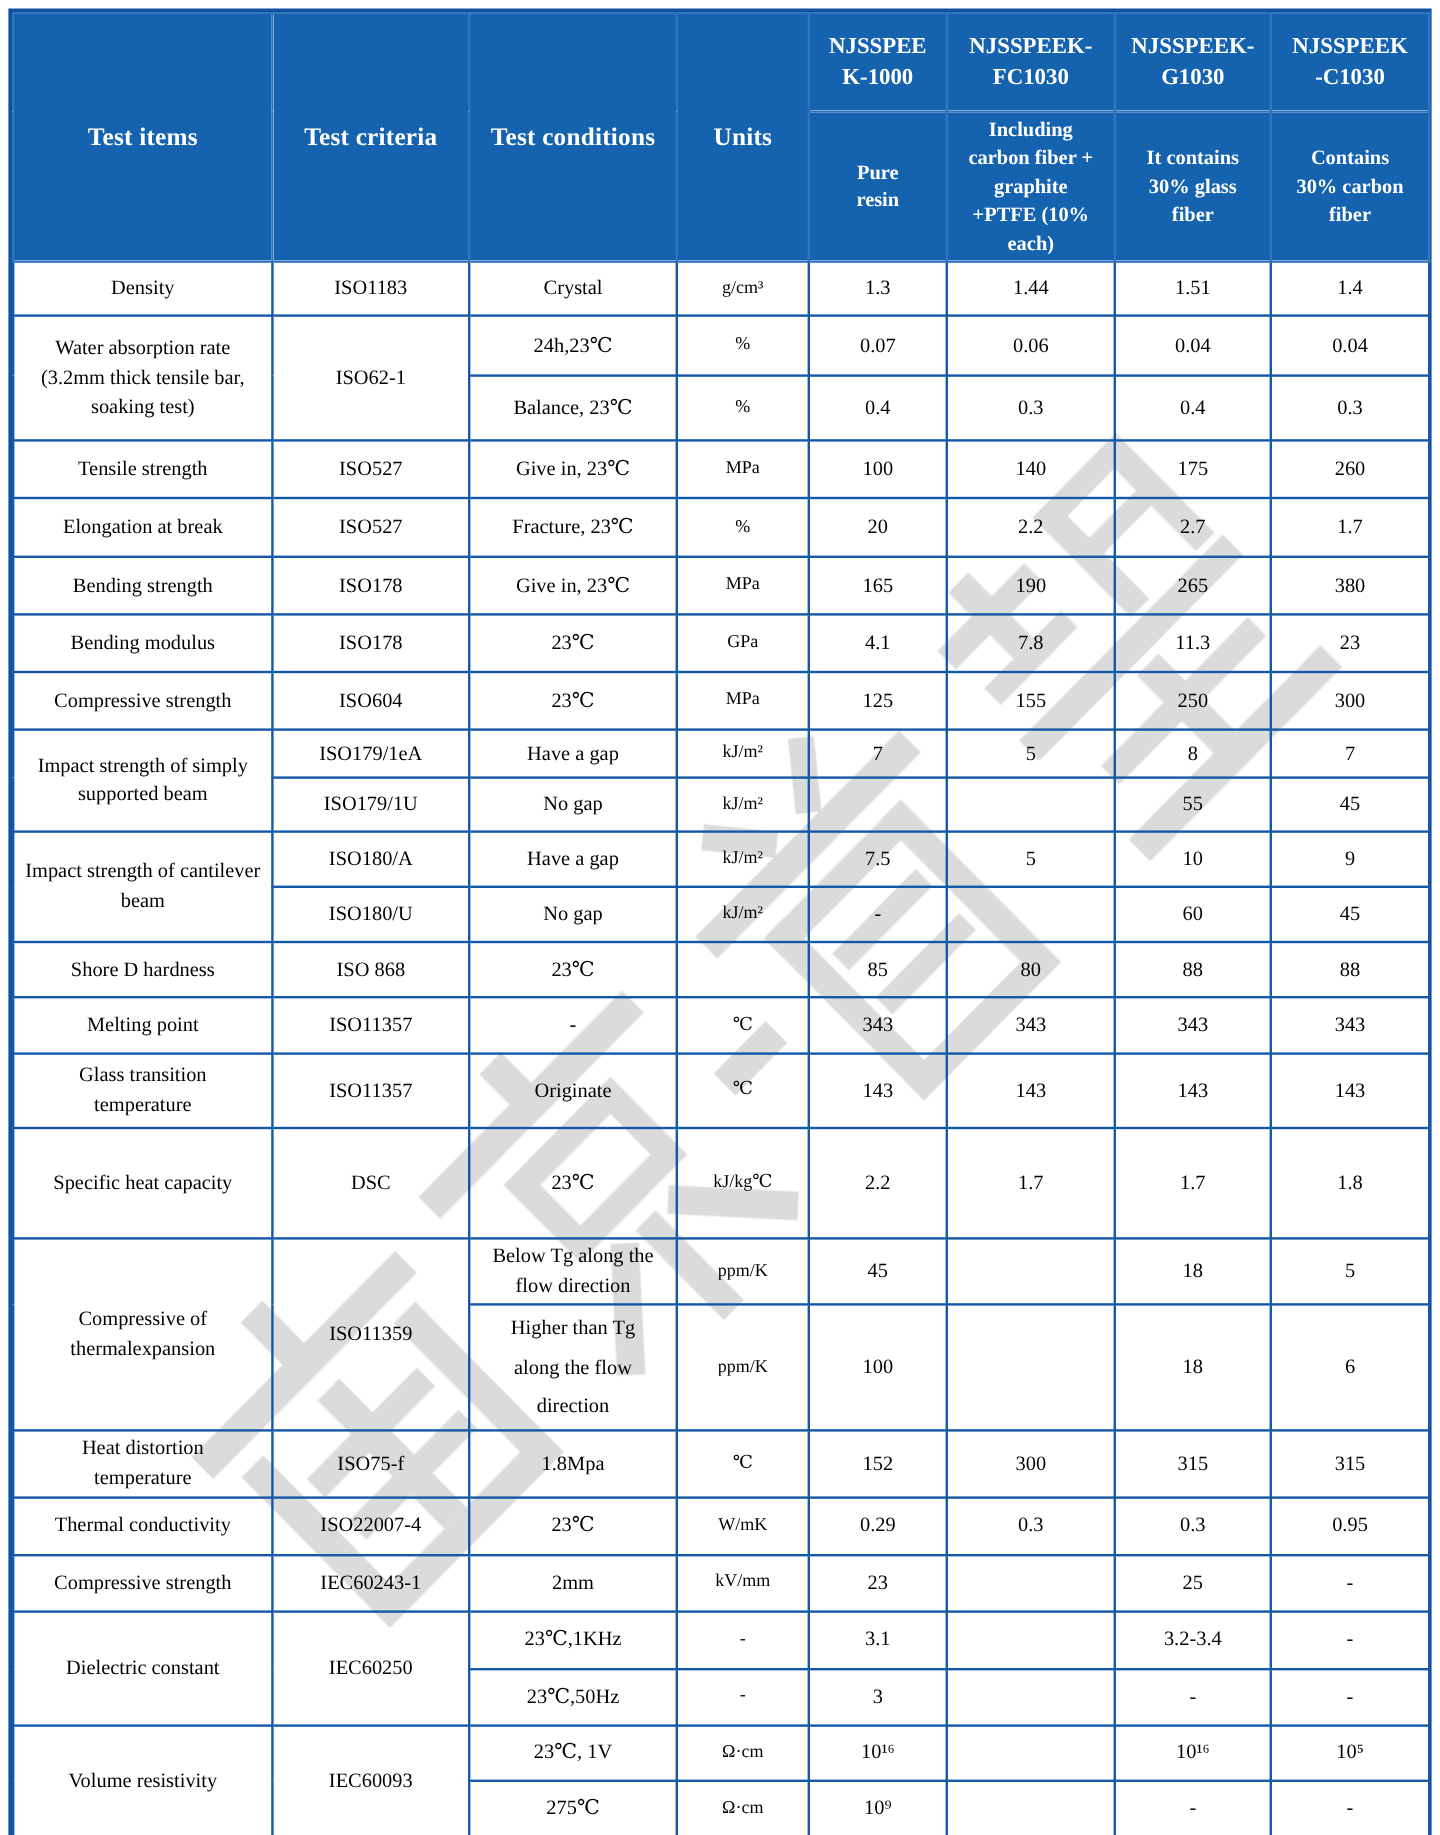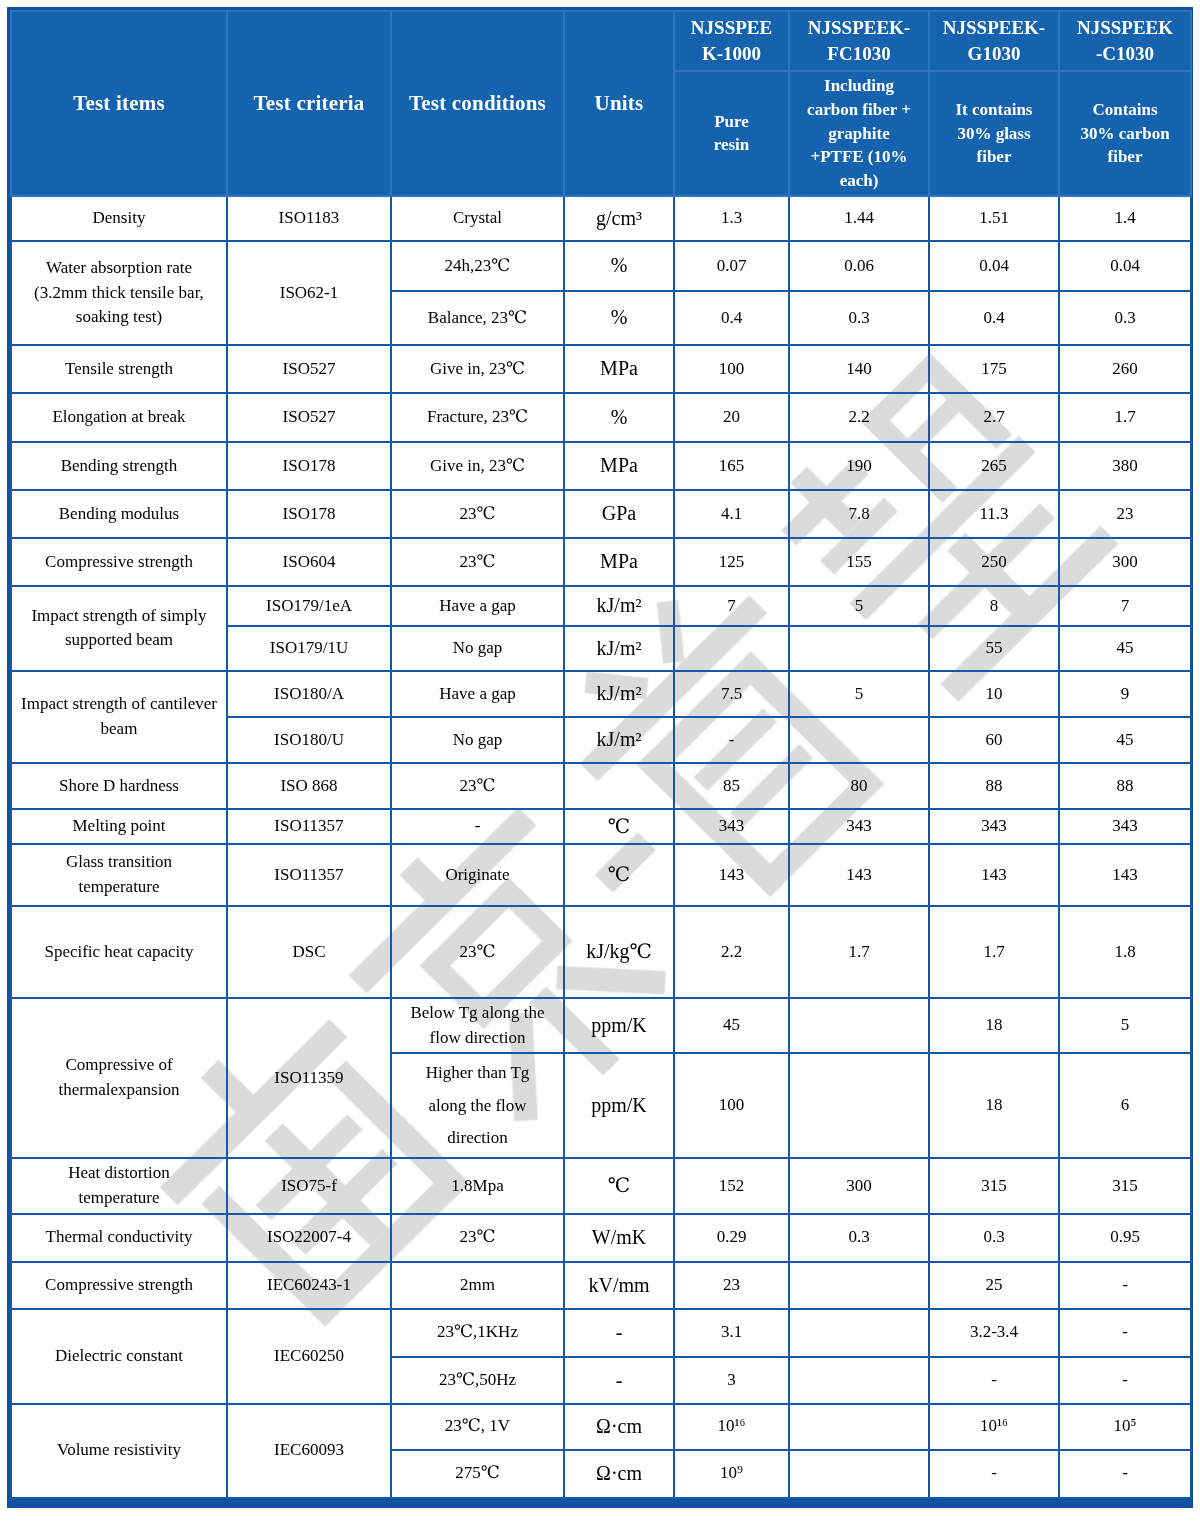"NJSSPEE" thead tr.band-top th { height: 60px -> 82px }
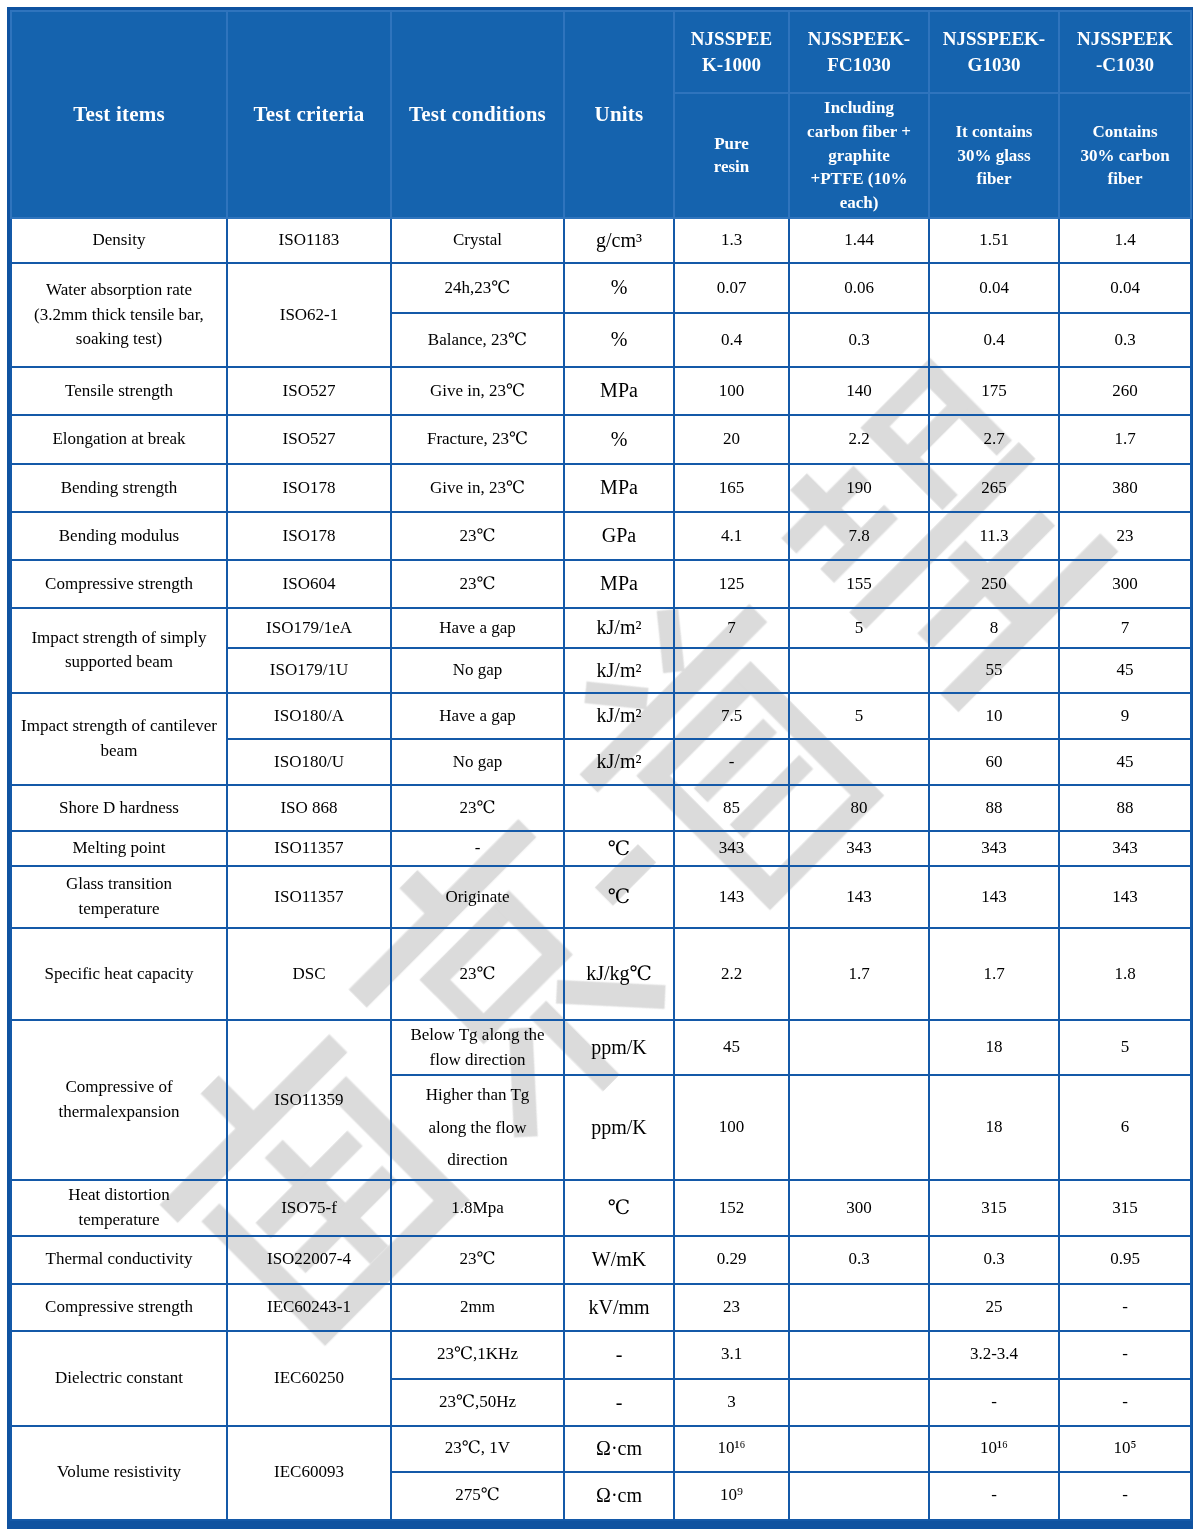"g/cm³" .c-unit { font-size: 20px -> 15px }
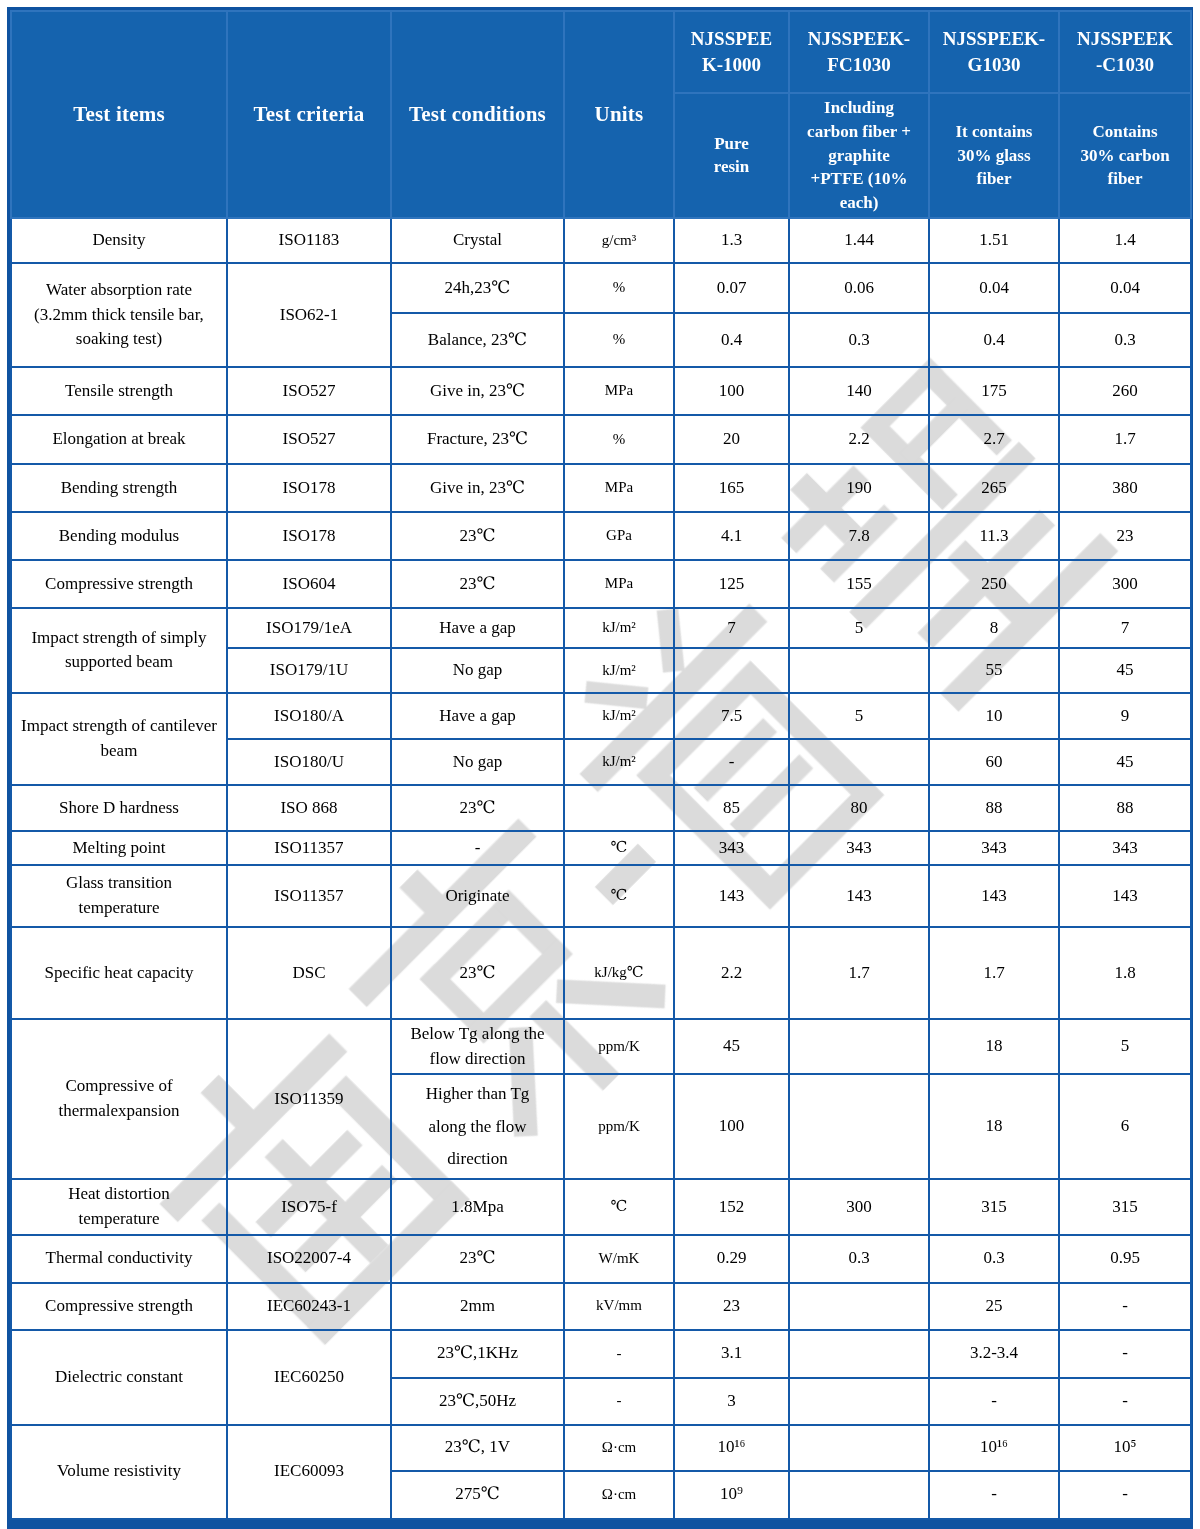"Melting point" tr { height: 34px -> 47px }
